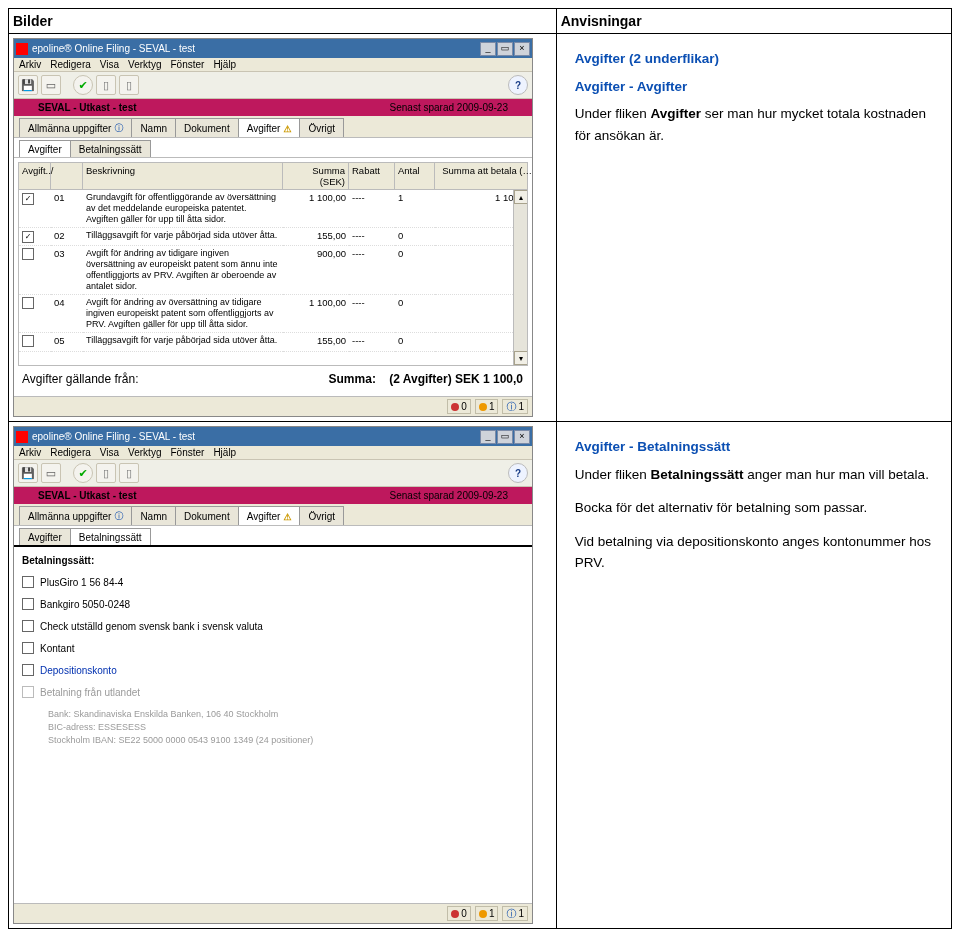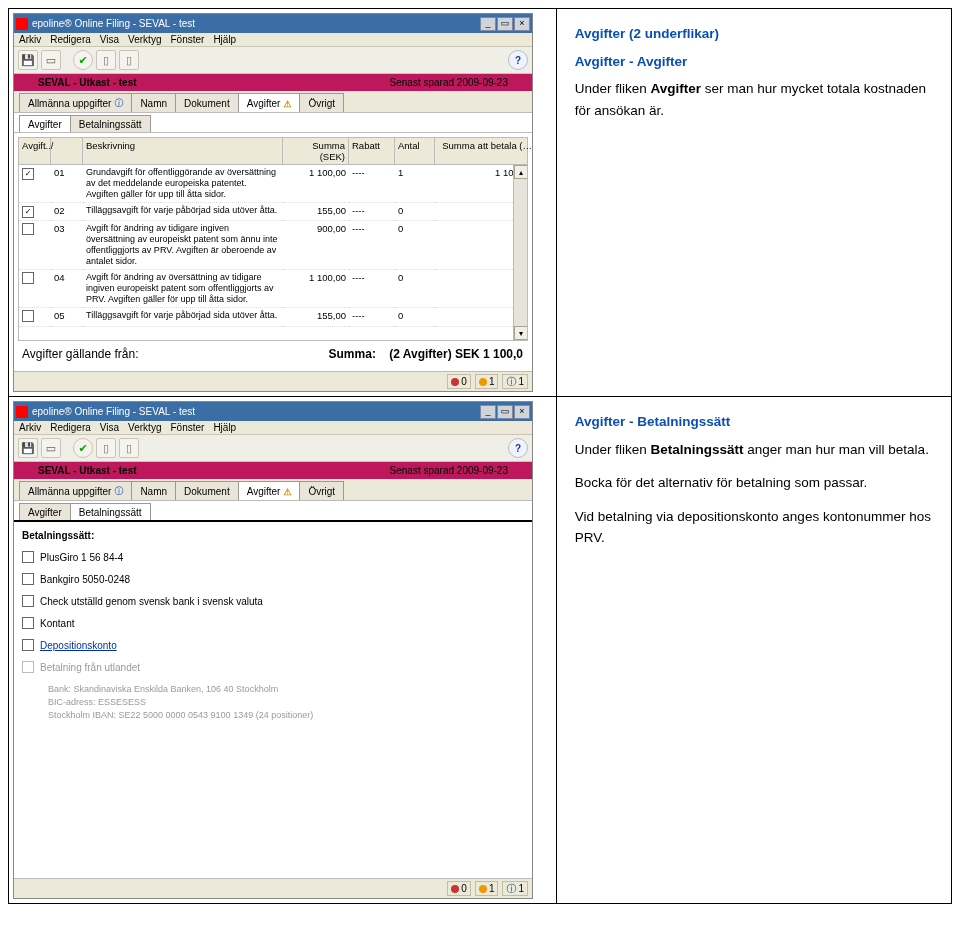"Bilder" tr { html: none -> <tr> <td>Bilder</td> <td>Anvisningar</td> </tr> }
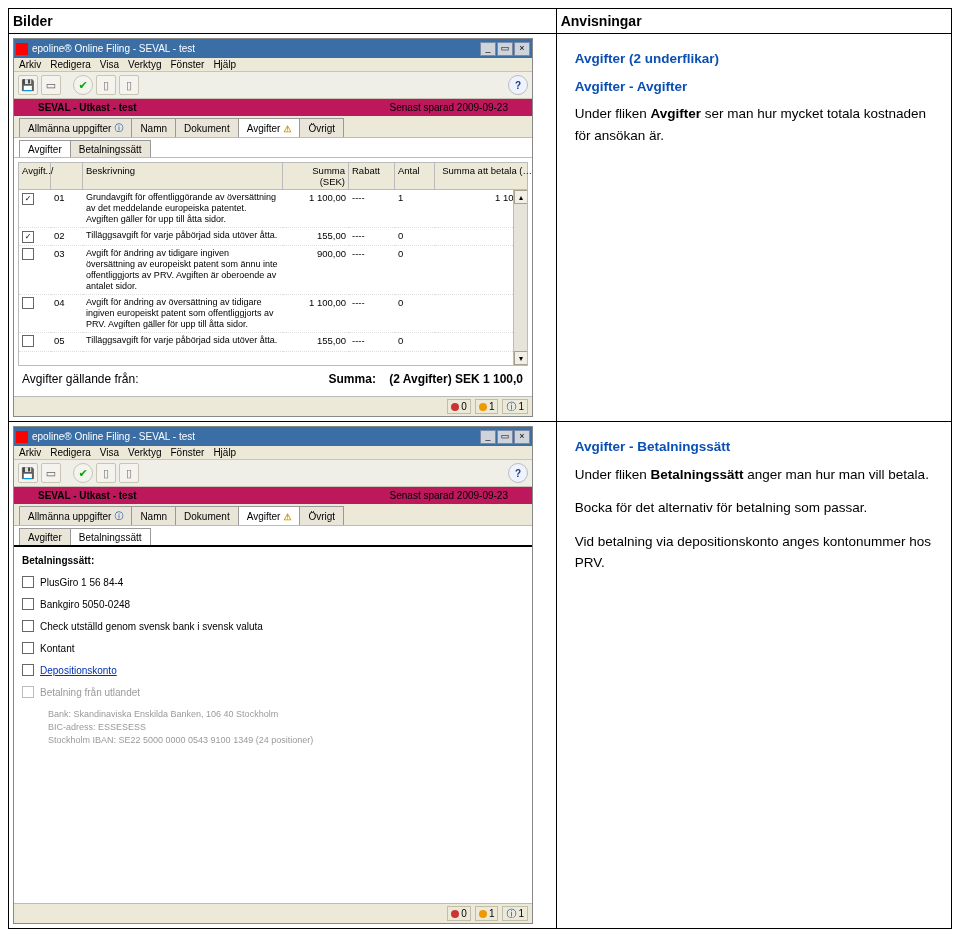"Depositionskonto" .link { text-decoration: underline -> none }
